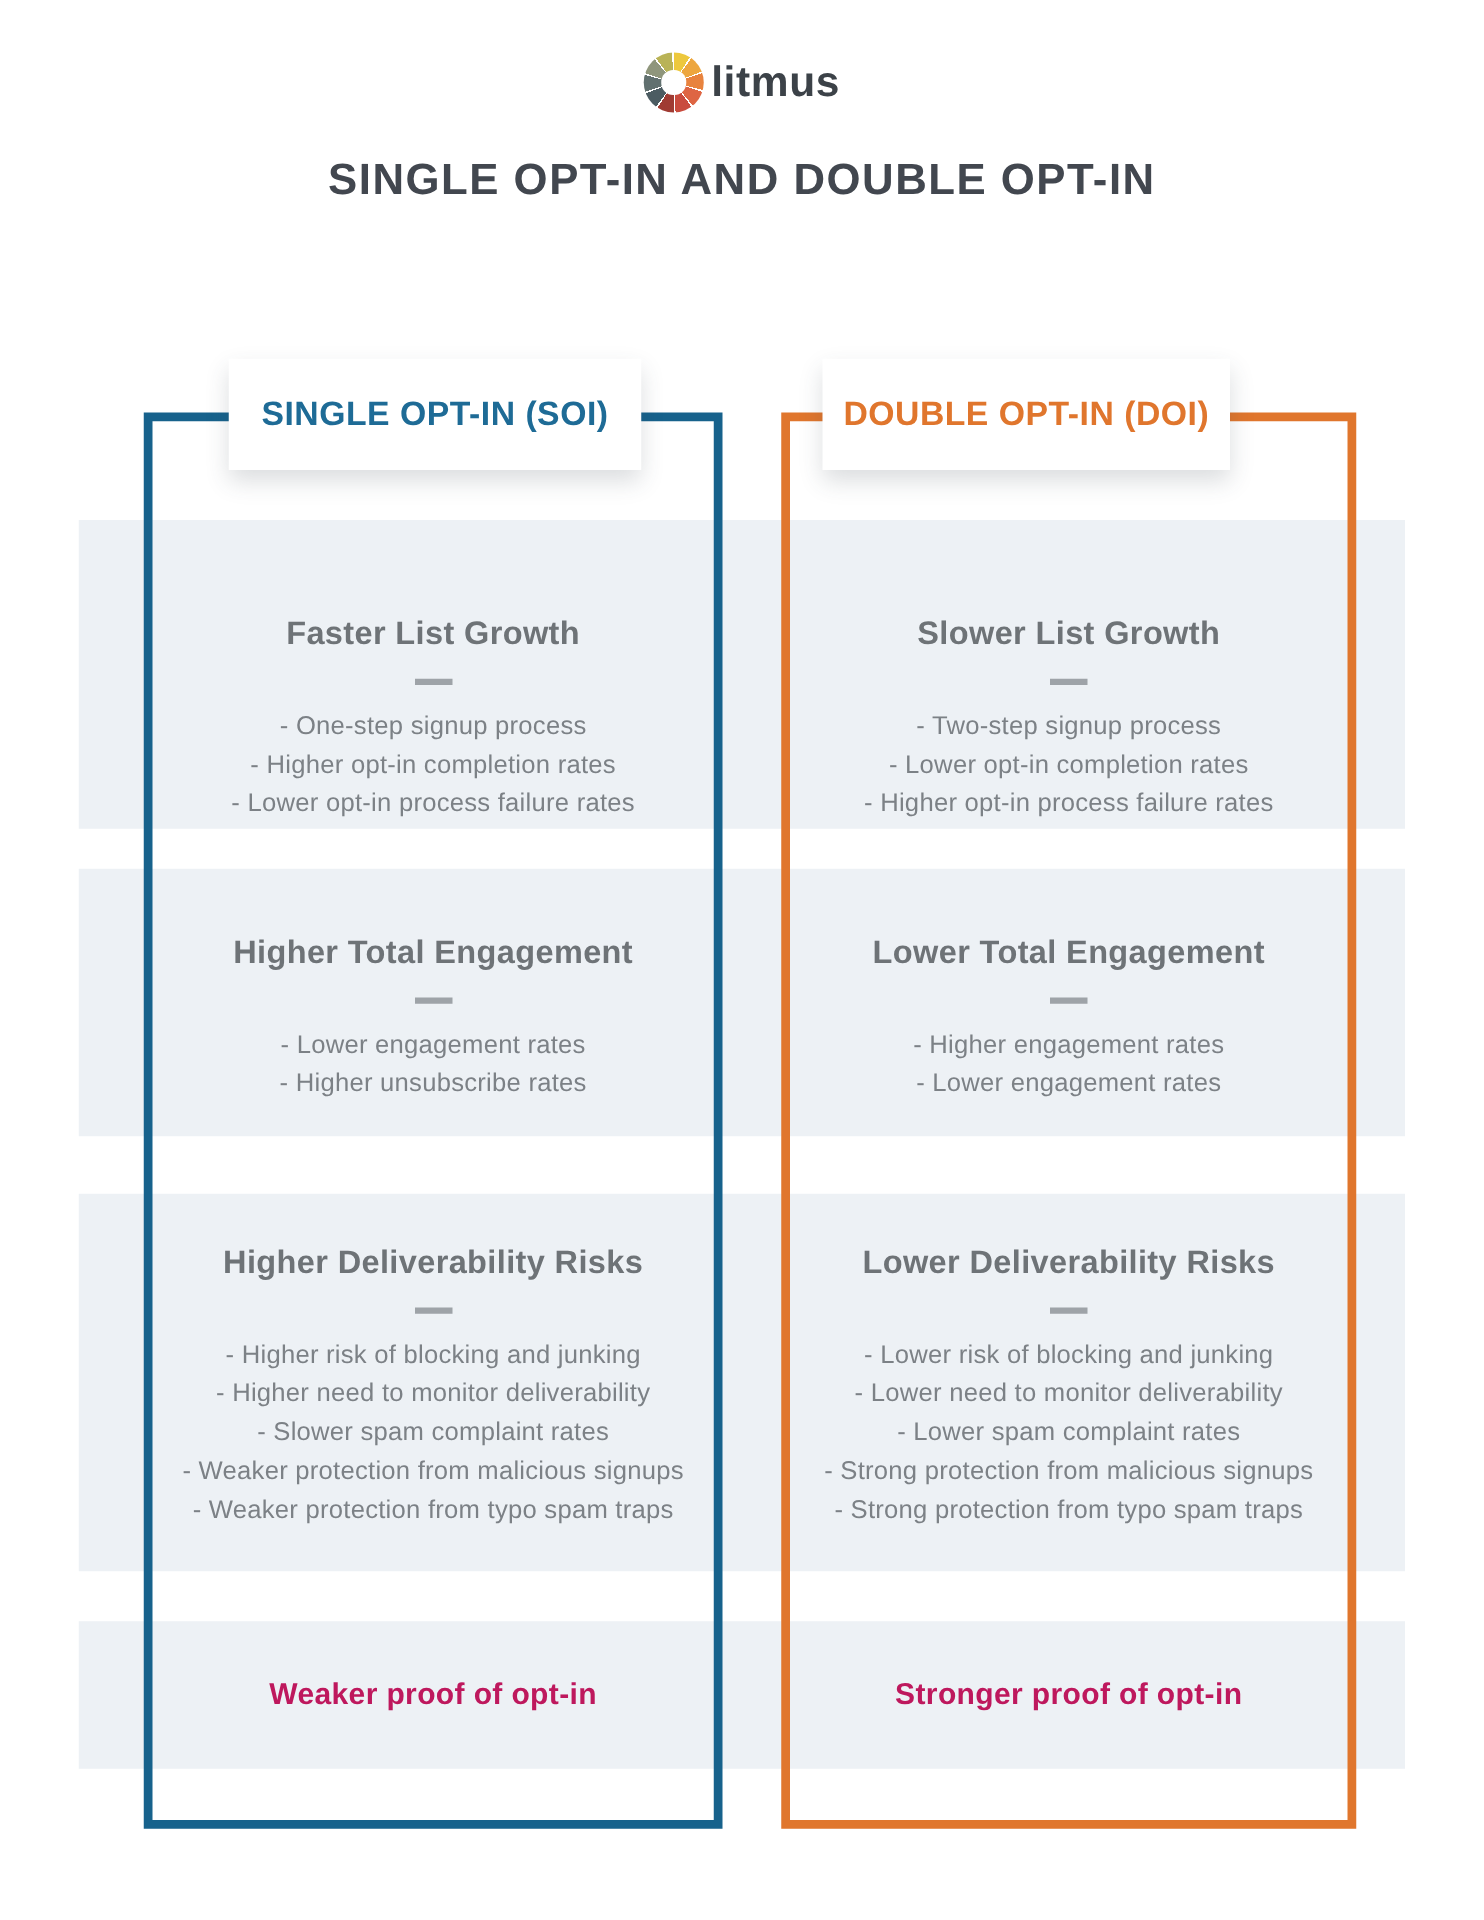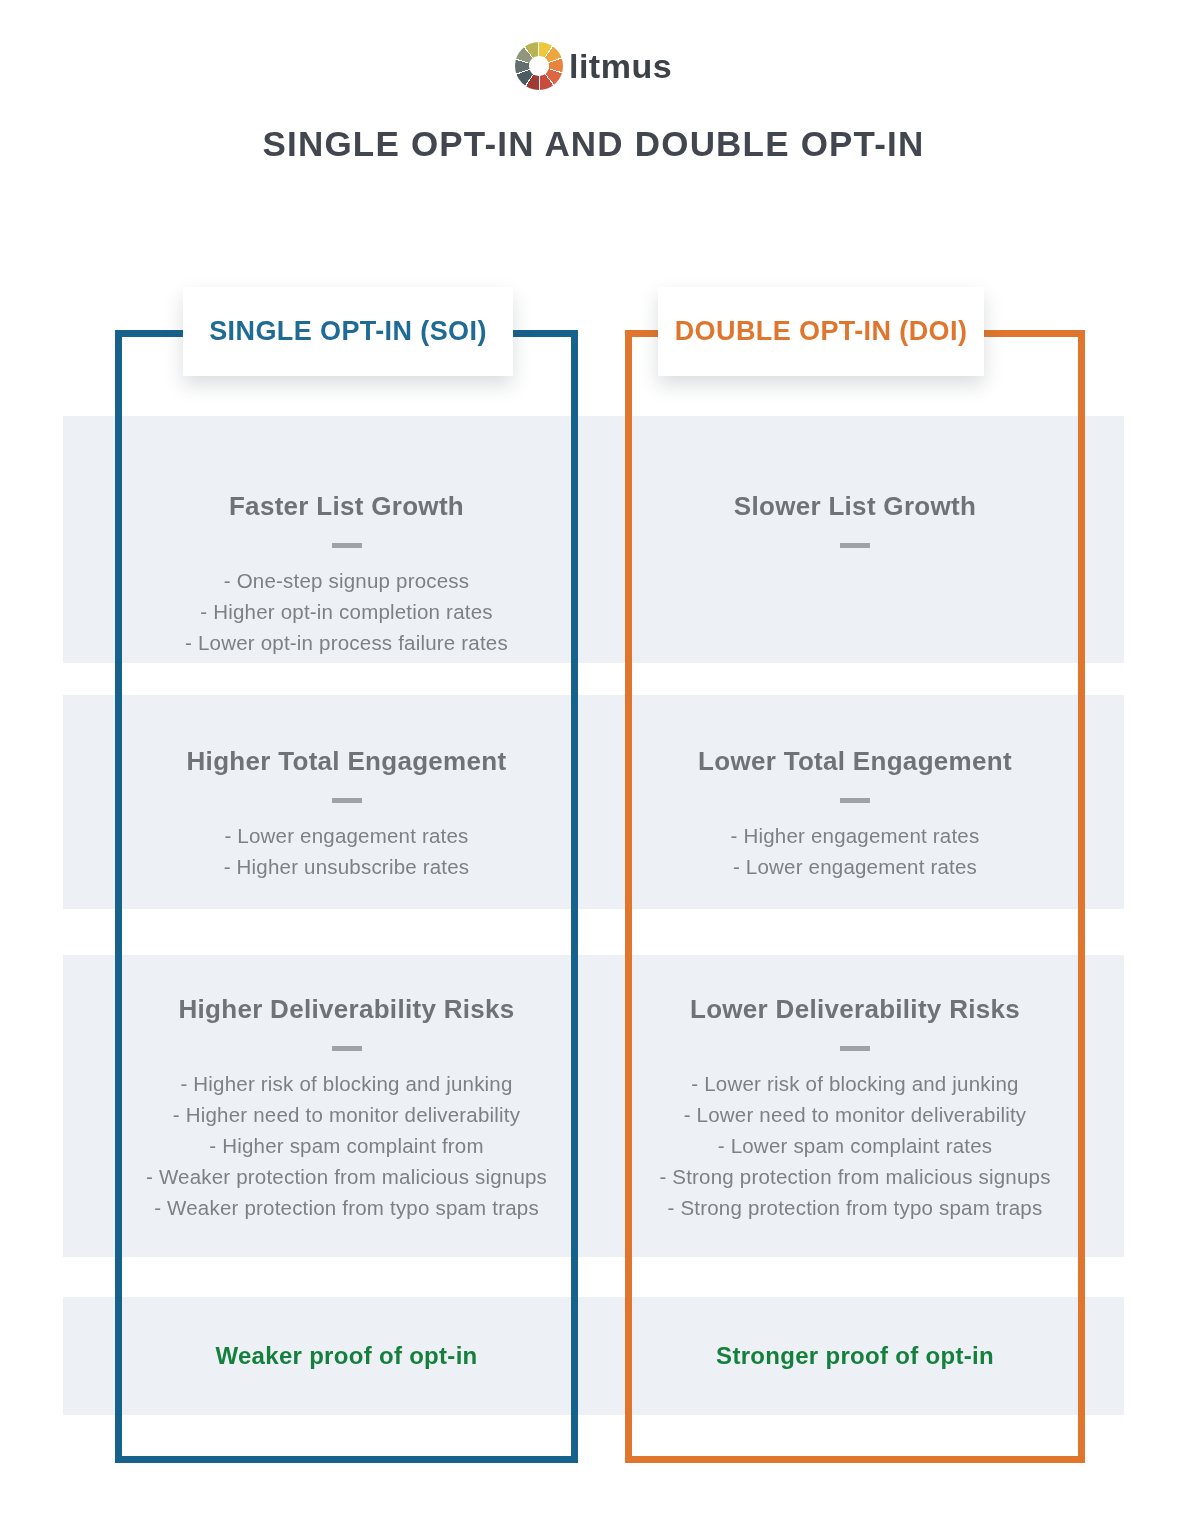"- Two-step signup process" ul.items { html: none -> <ul> <li>- Two-step signup process</li> <li>- Lower opt-in completion rates</li> <li>- Higher opt-in process failure rates</li> </ul> }
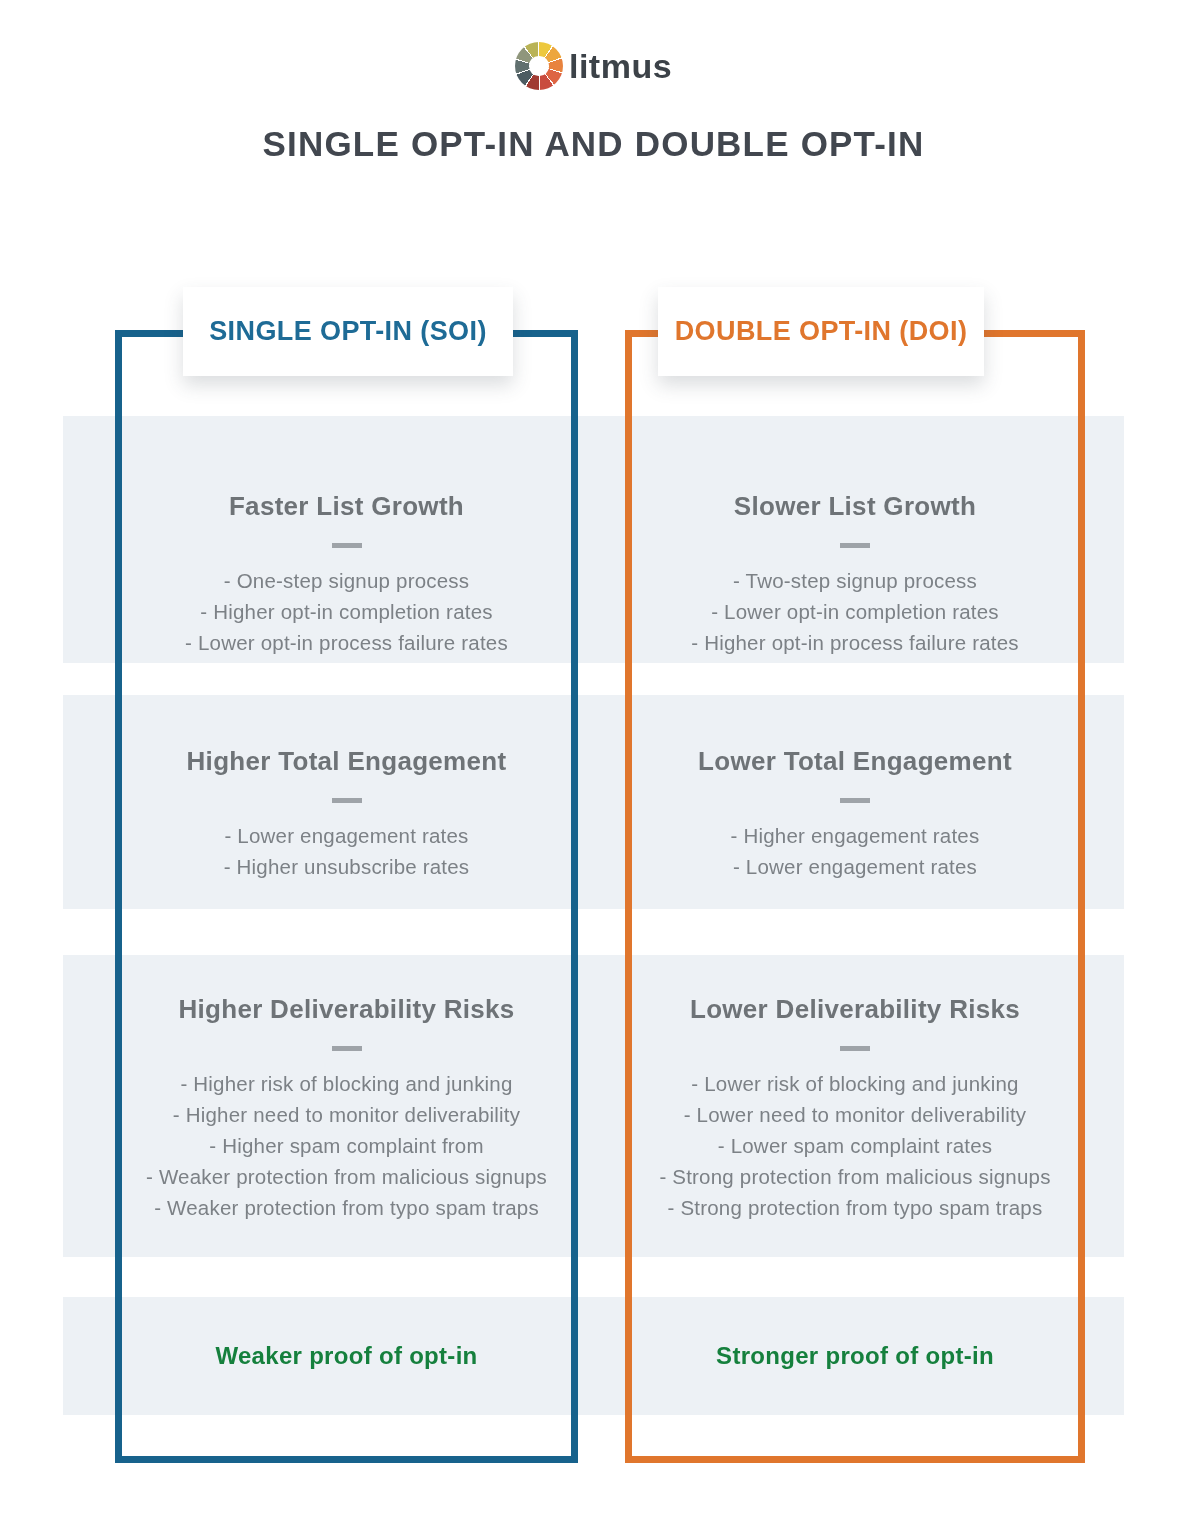"- Higher spam complaint from" li { text: Higher spam complaint from -> Slower spam complaint rates }
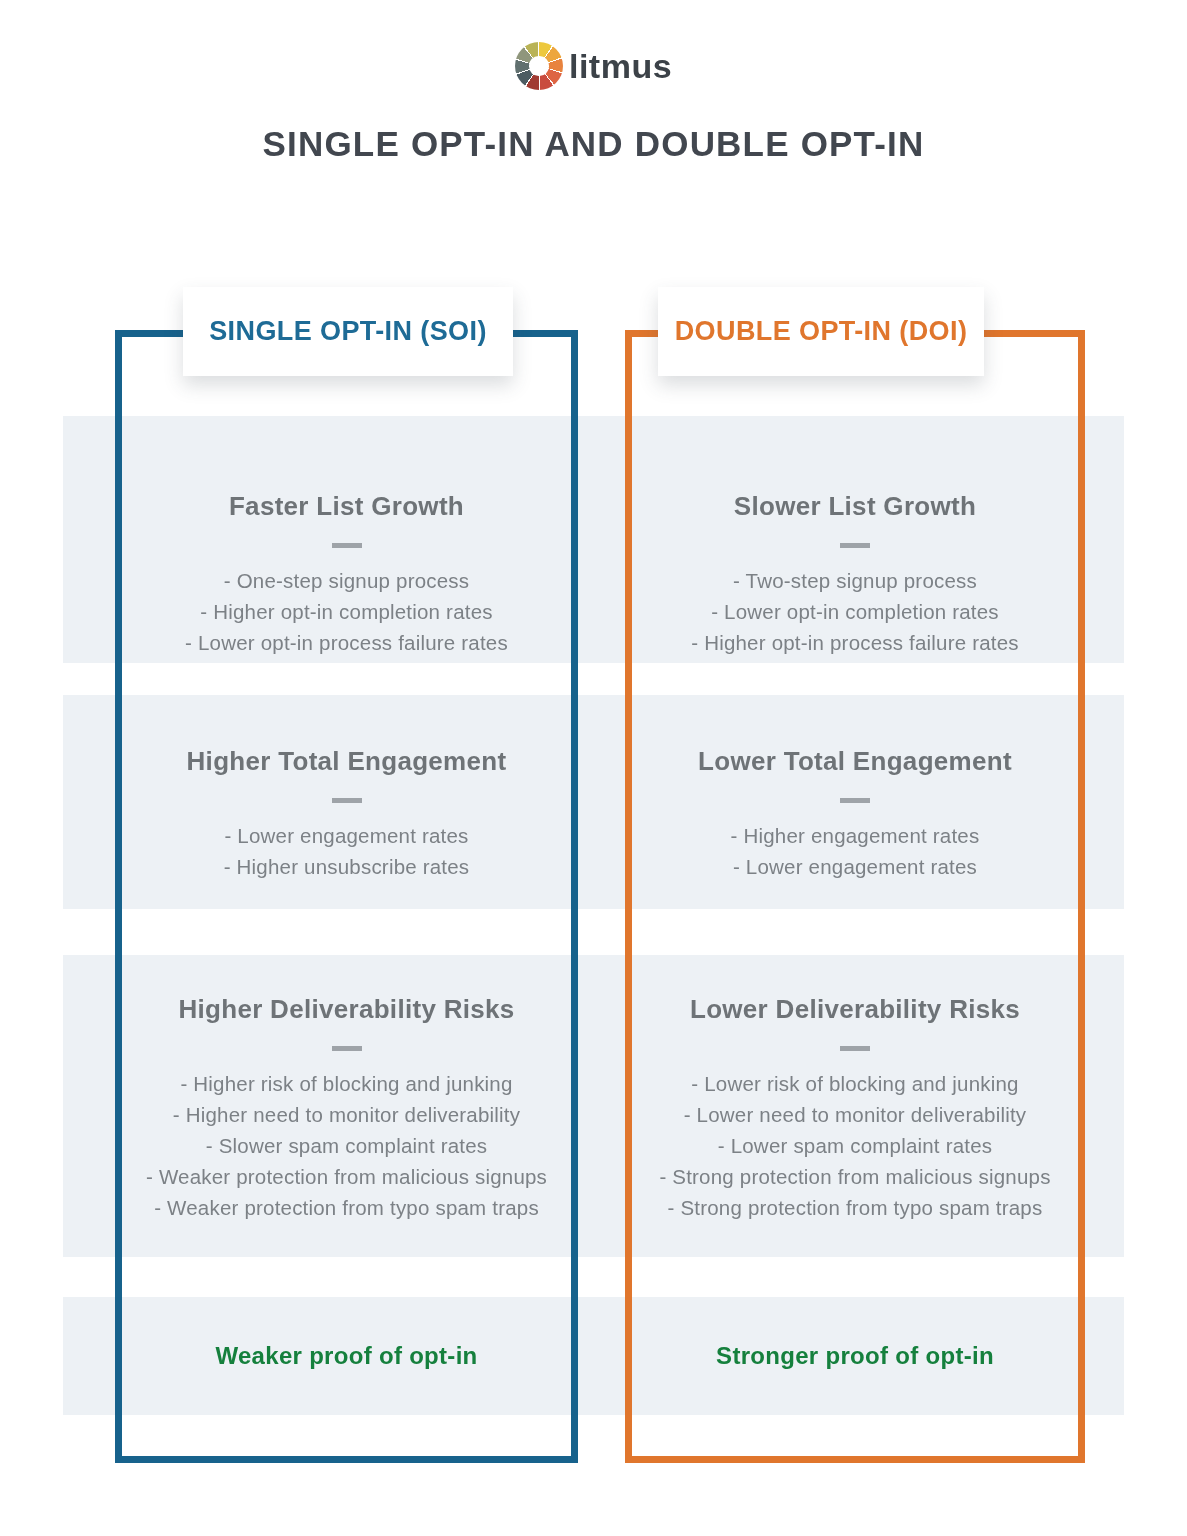"Weaker proof of opt-in" .proof-title { color: #15803d -> #be185d }
